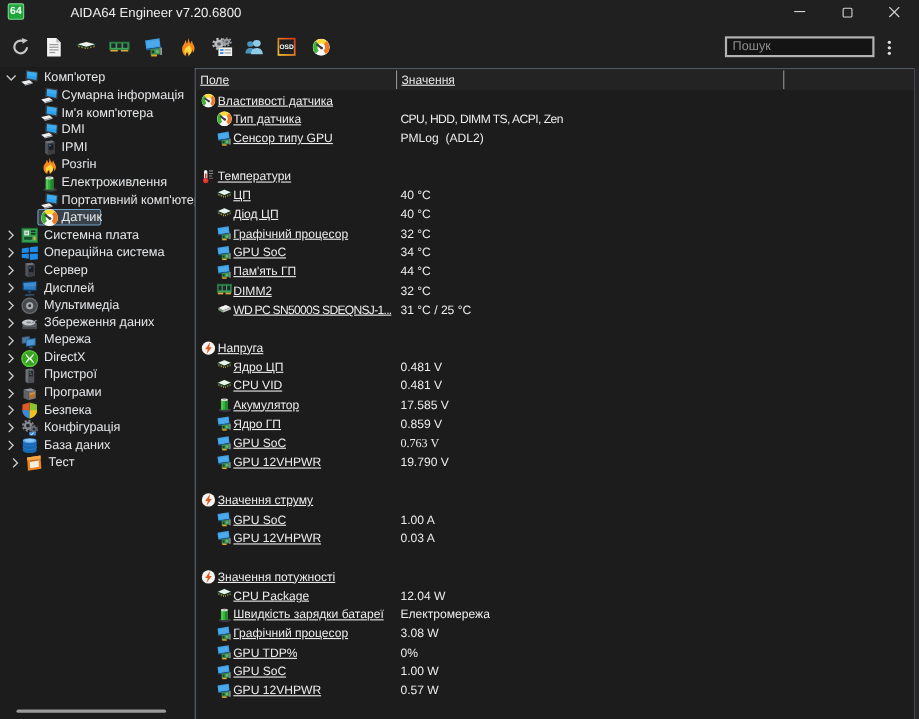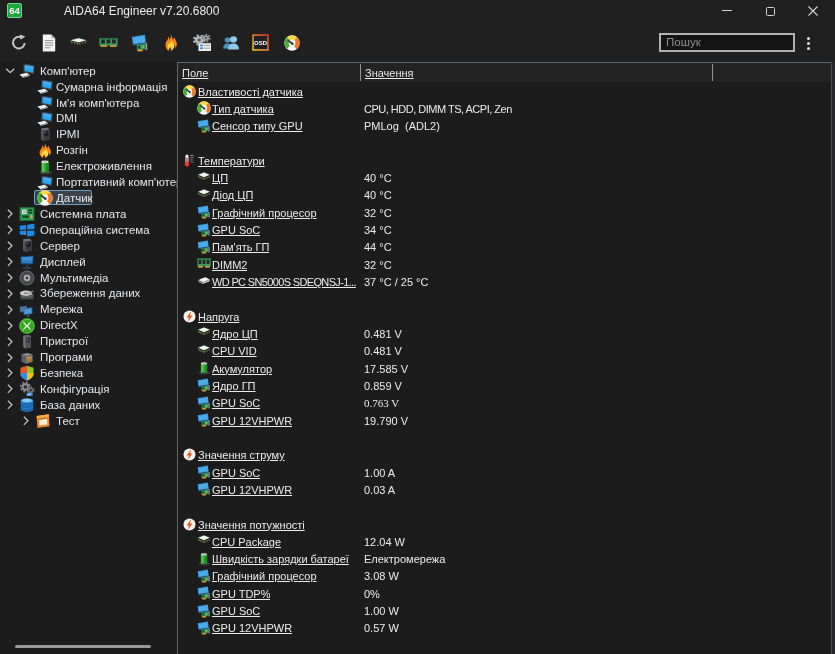"37 °C / 25 °C" div.vv { text: 37 -> 31 }
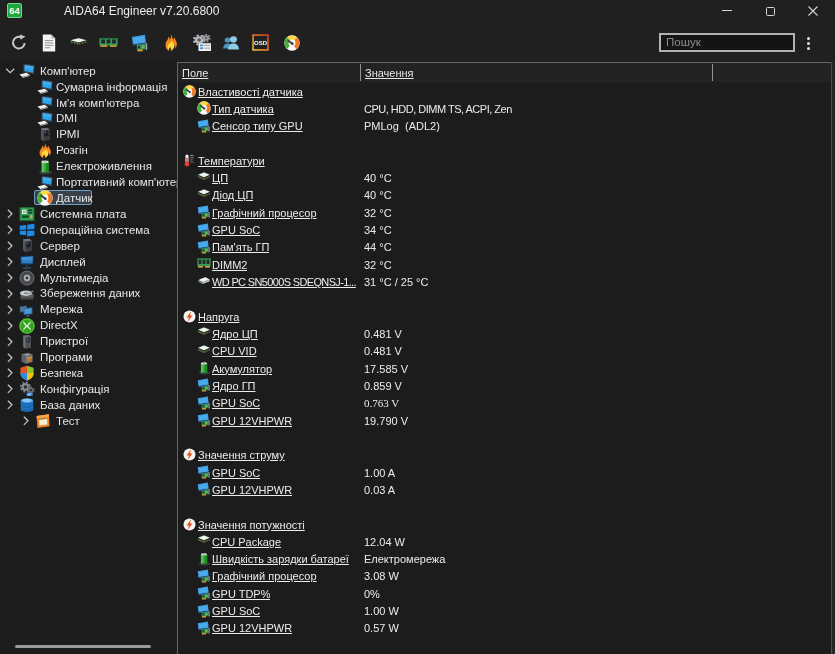"Тест" div.abs { left: 16px -> 4px }
